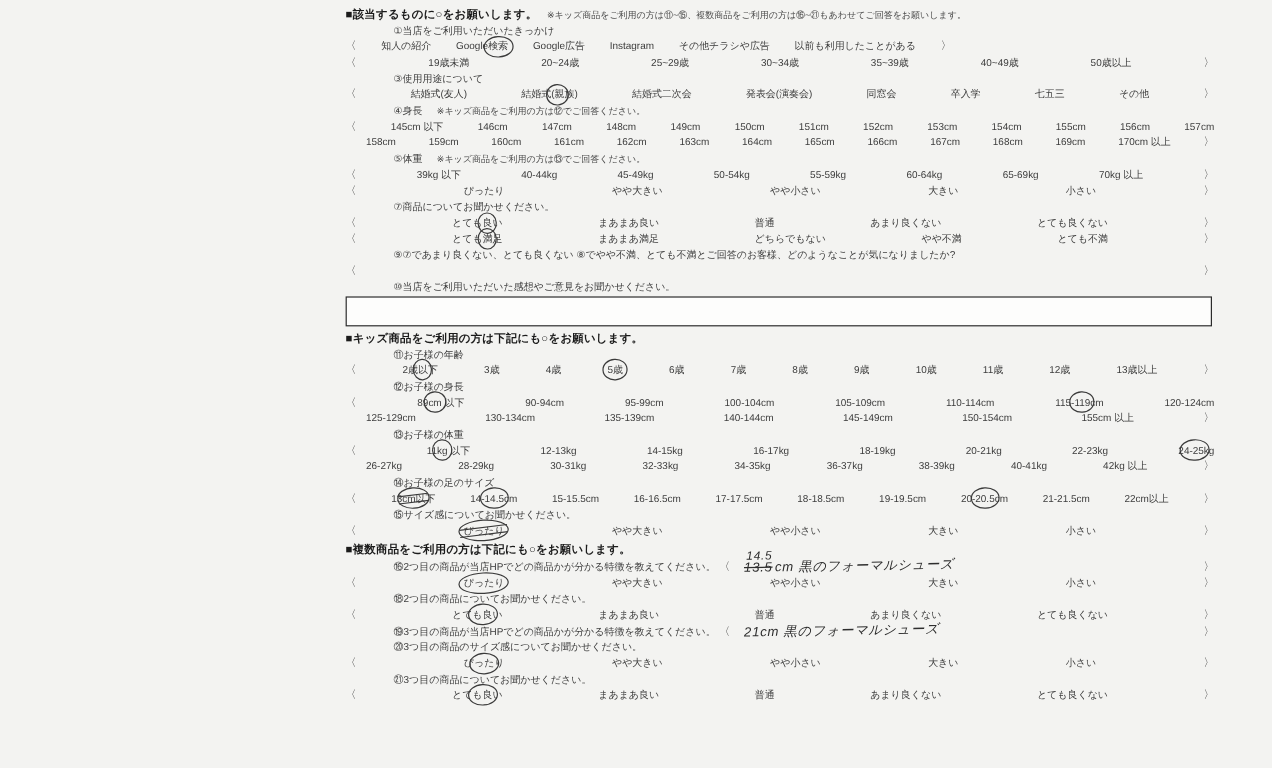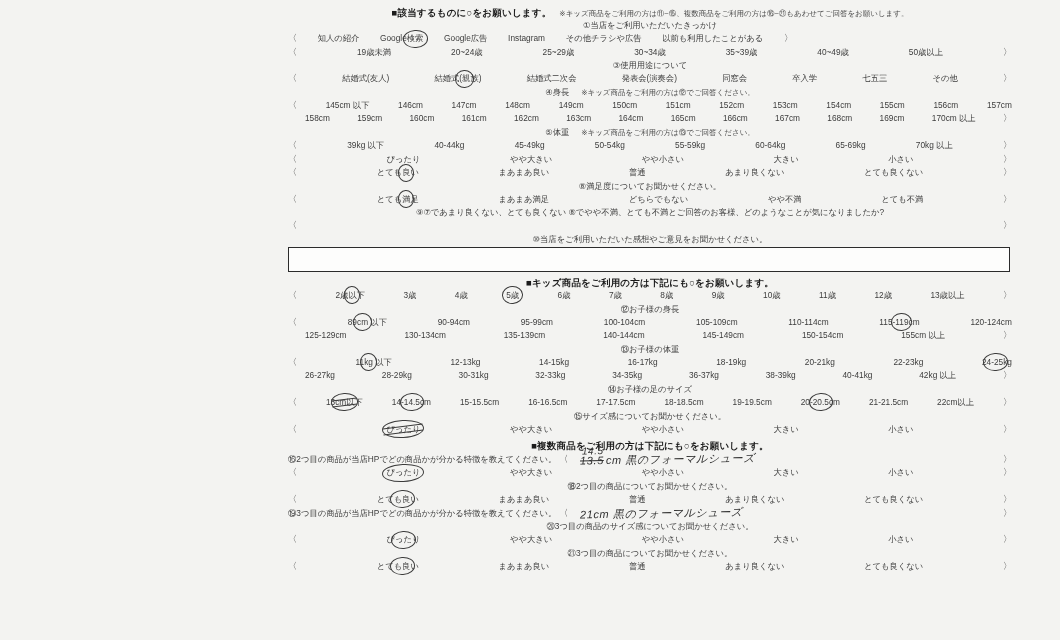"■該当するものに○をお願いします。" .form { text-align: center -> none }
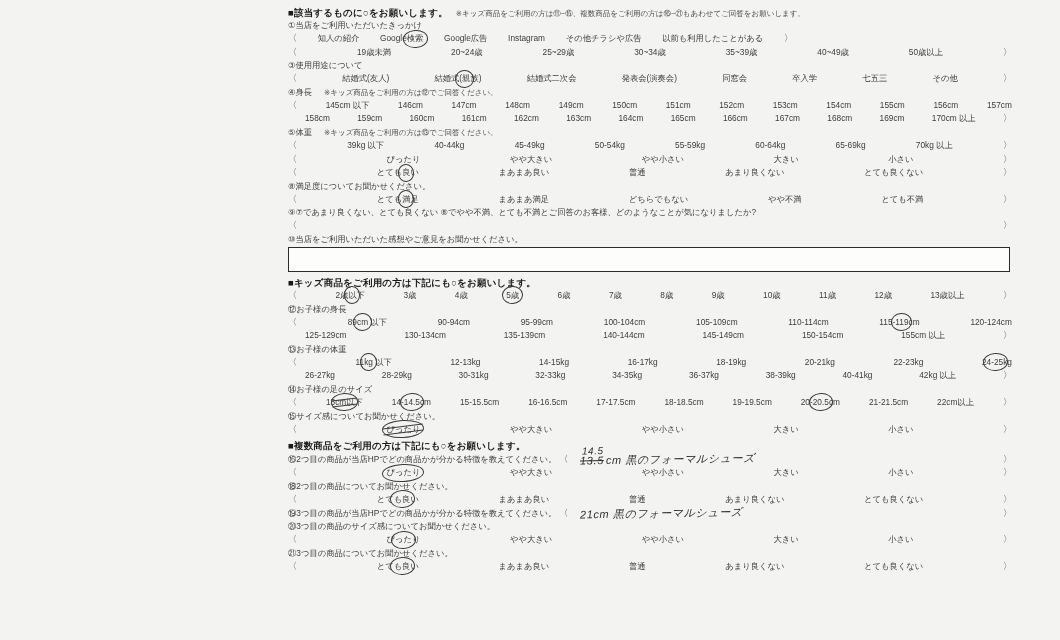"①当店をご利用いただいたきっかけ" .qtitle { margin-left: none -> 40px }
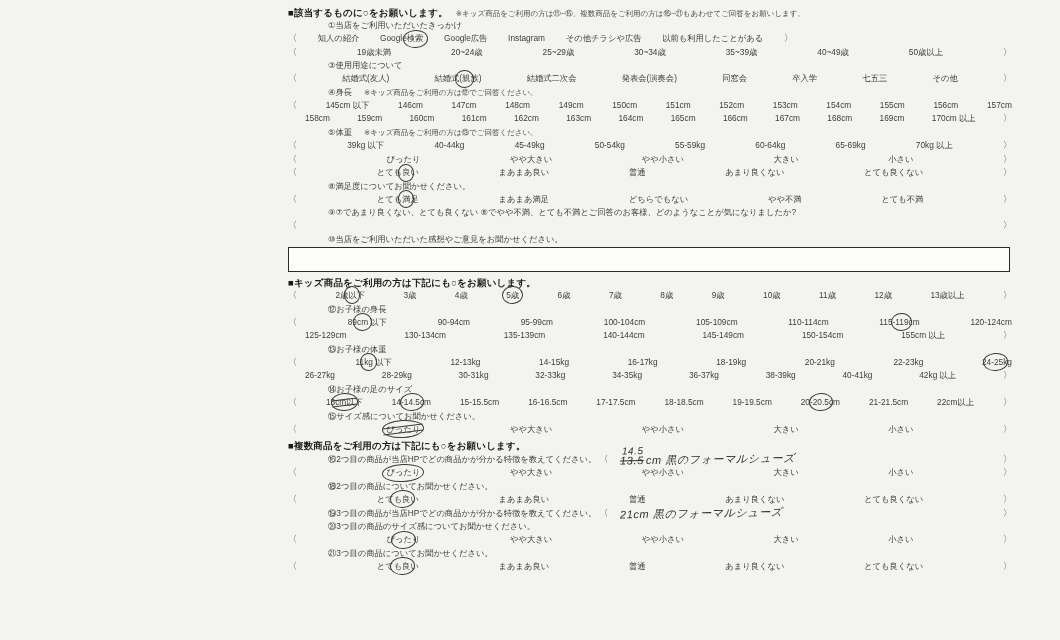"⑦商品についてお聞かせください。" div.qtitle { html: none -> <div><span>⑦</span><span>商品についてお聞かせください。</span></div> }
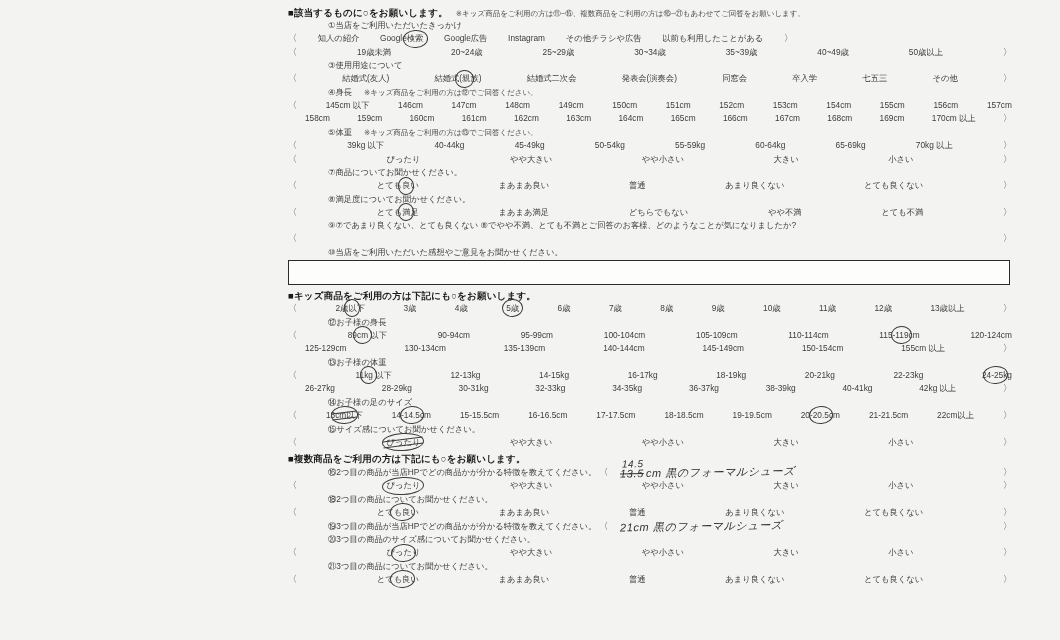"⑧満足度についてお聞かせください。" div.qtitle { html: <div><span>⑧</span><span>満足度についてお聞かせください。</span></div> -> none }
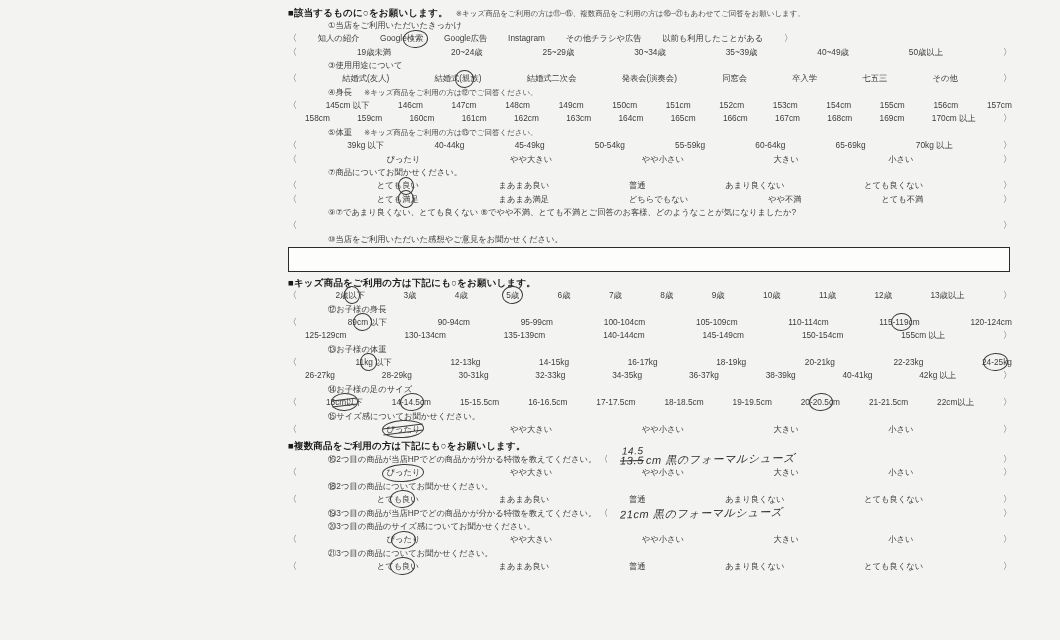"⑪お子様の年齢" div.qtitle { html: none -> <div><span>⑪</span><span>お子様の年齢</span></div> }
